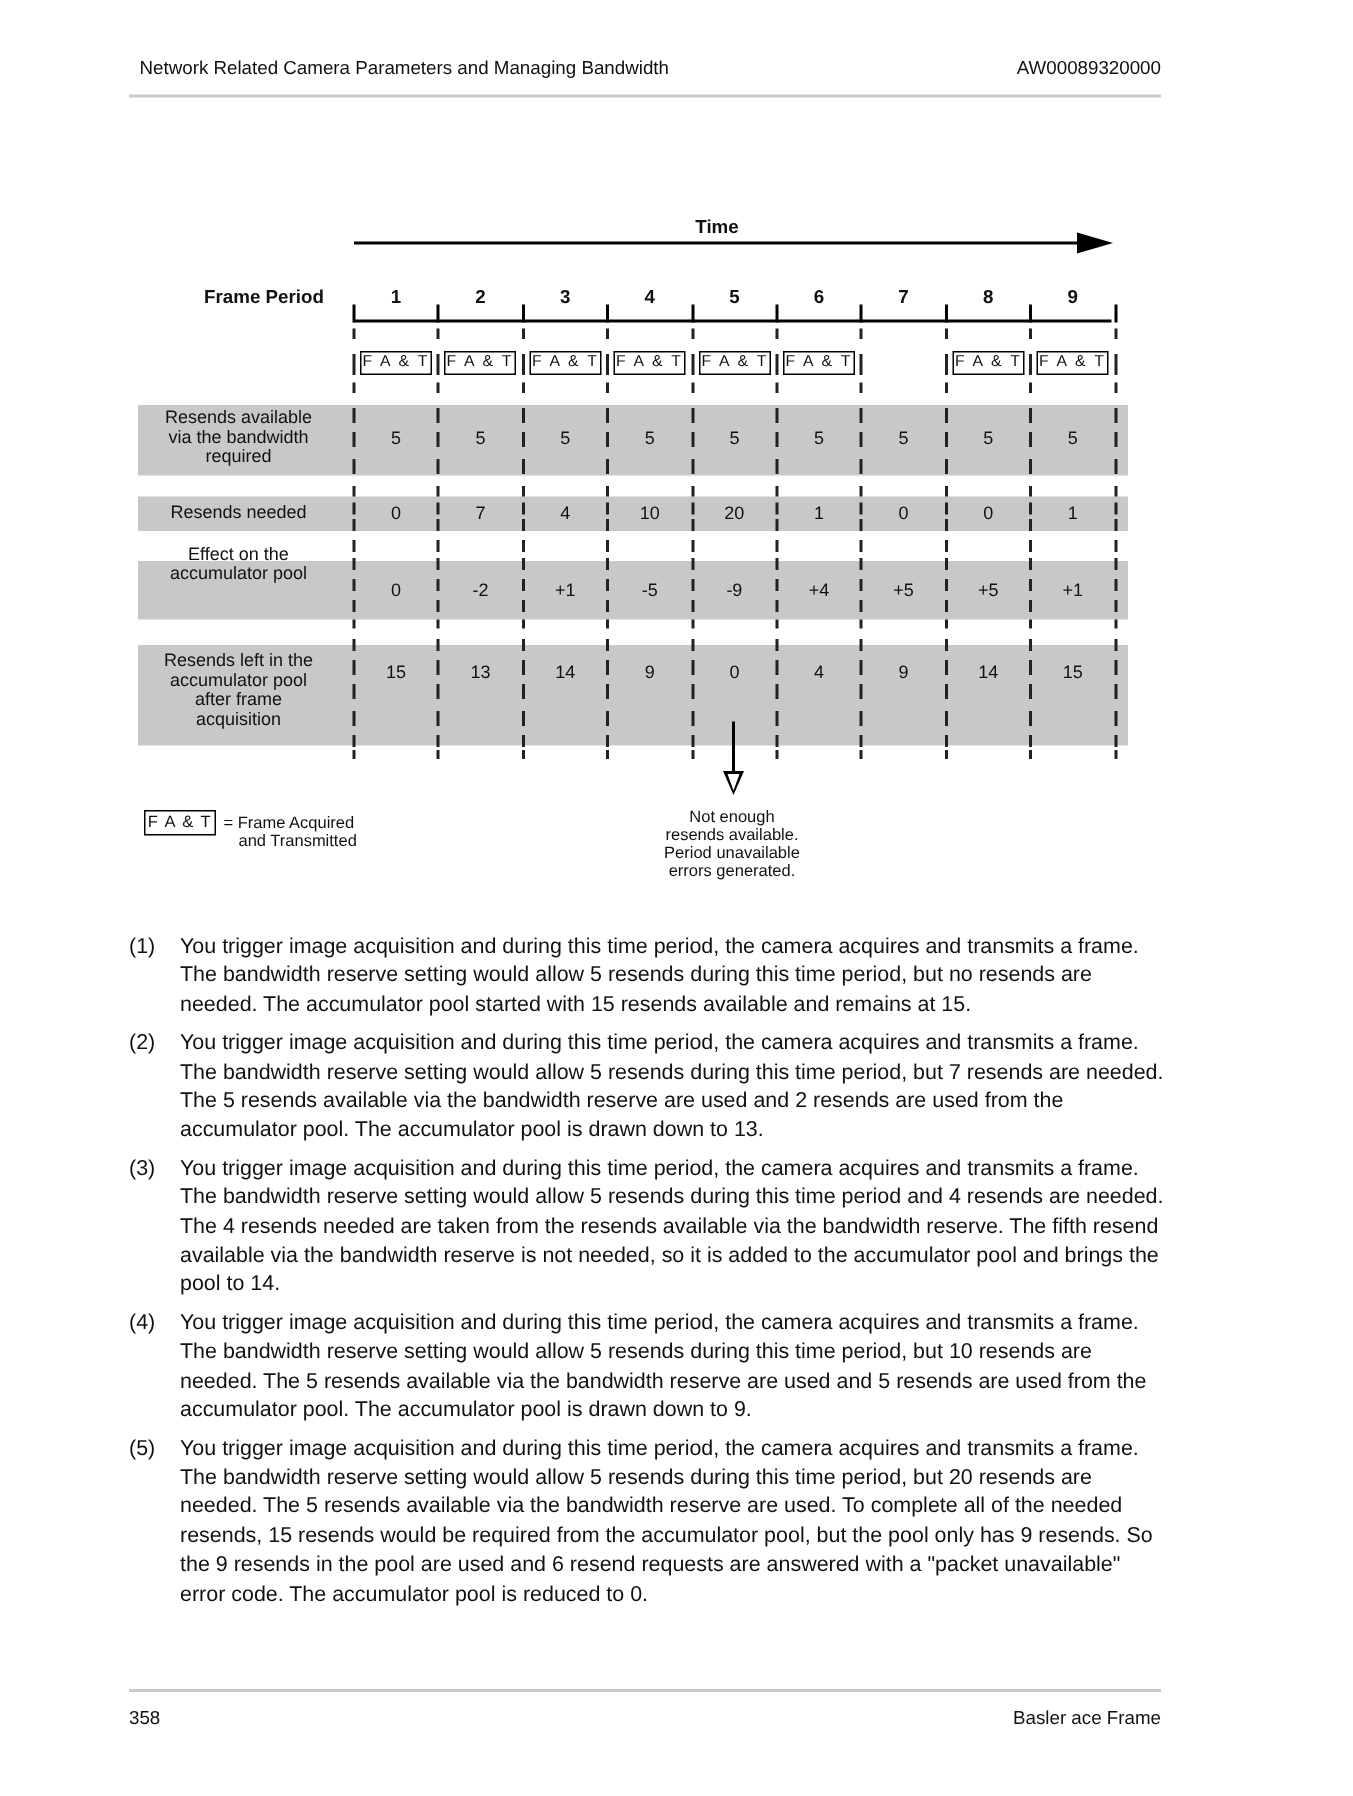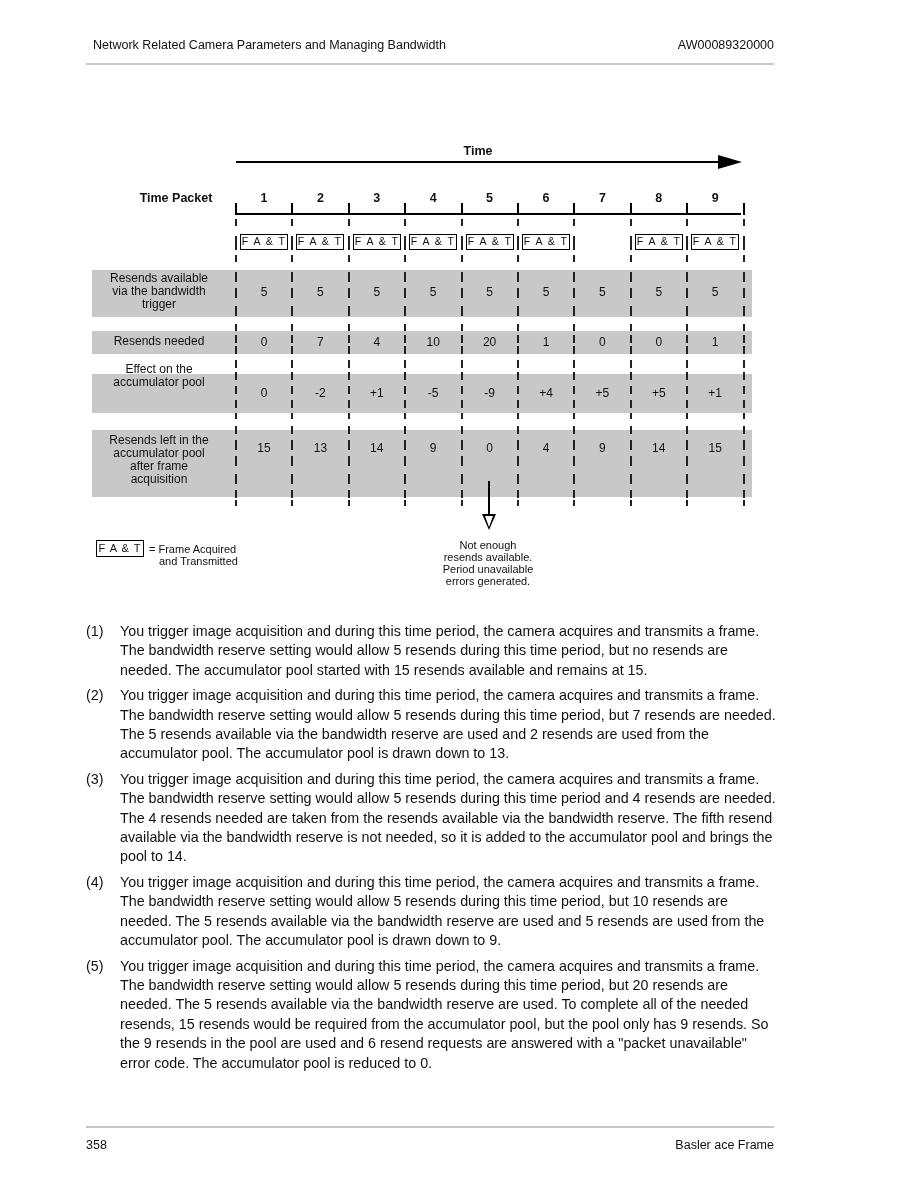"Time Packet" div.tp-label { text: Time Packet -> Frame Period }
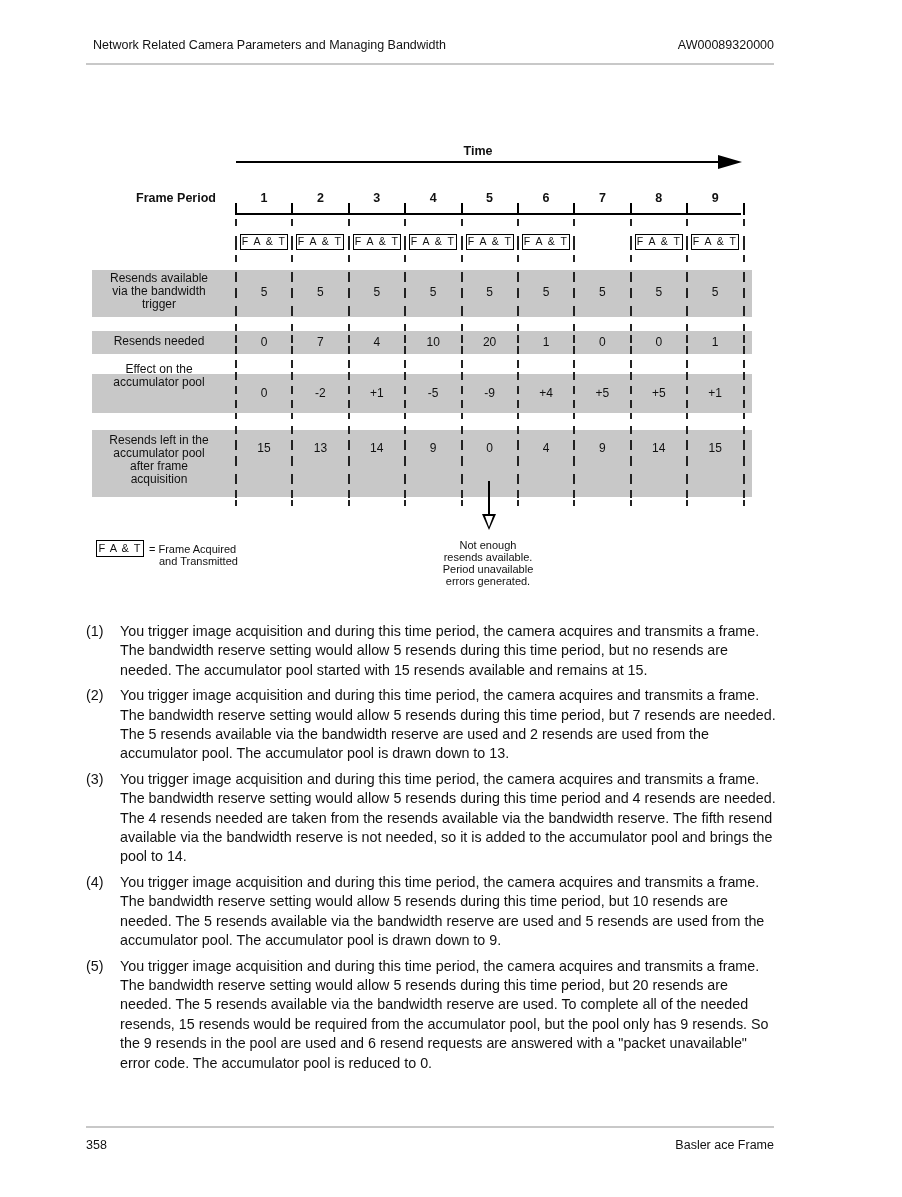"trigger" div { text: trigger -> required }
